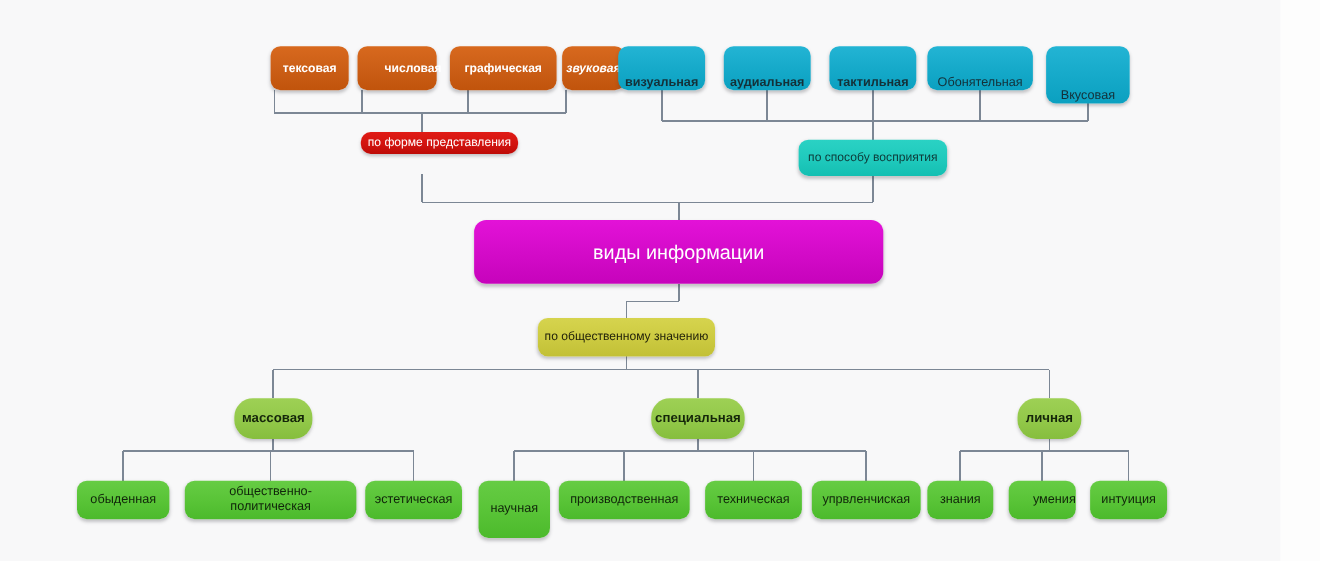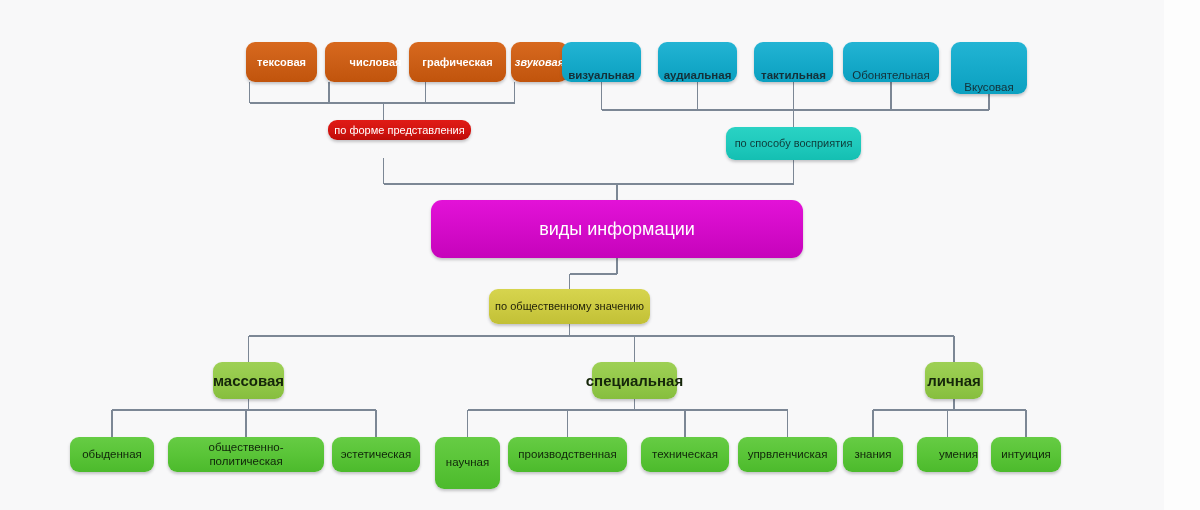"массовая" .n-green-mid { border-radius: none -> 17px; font-size: 15px -> 12px }
